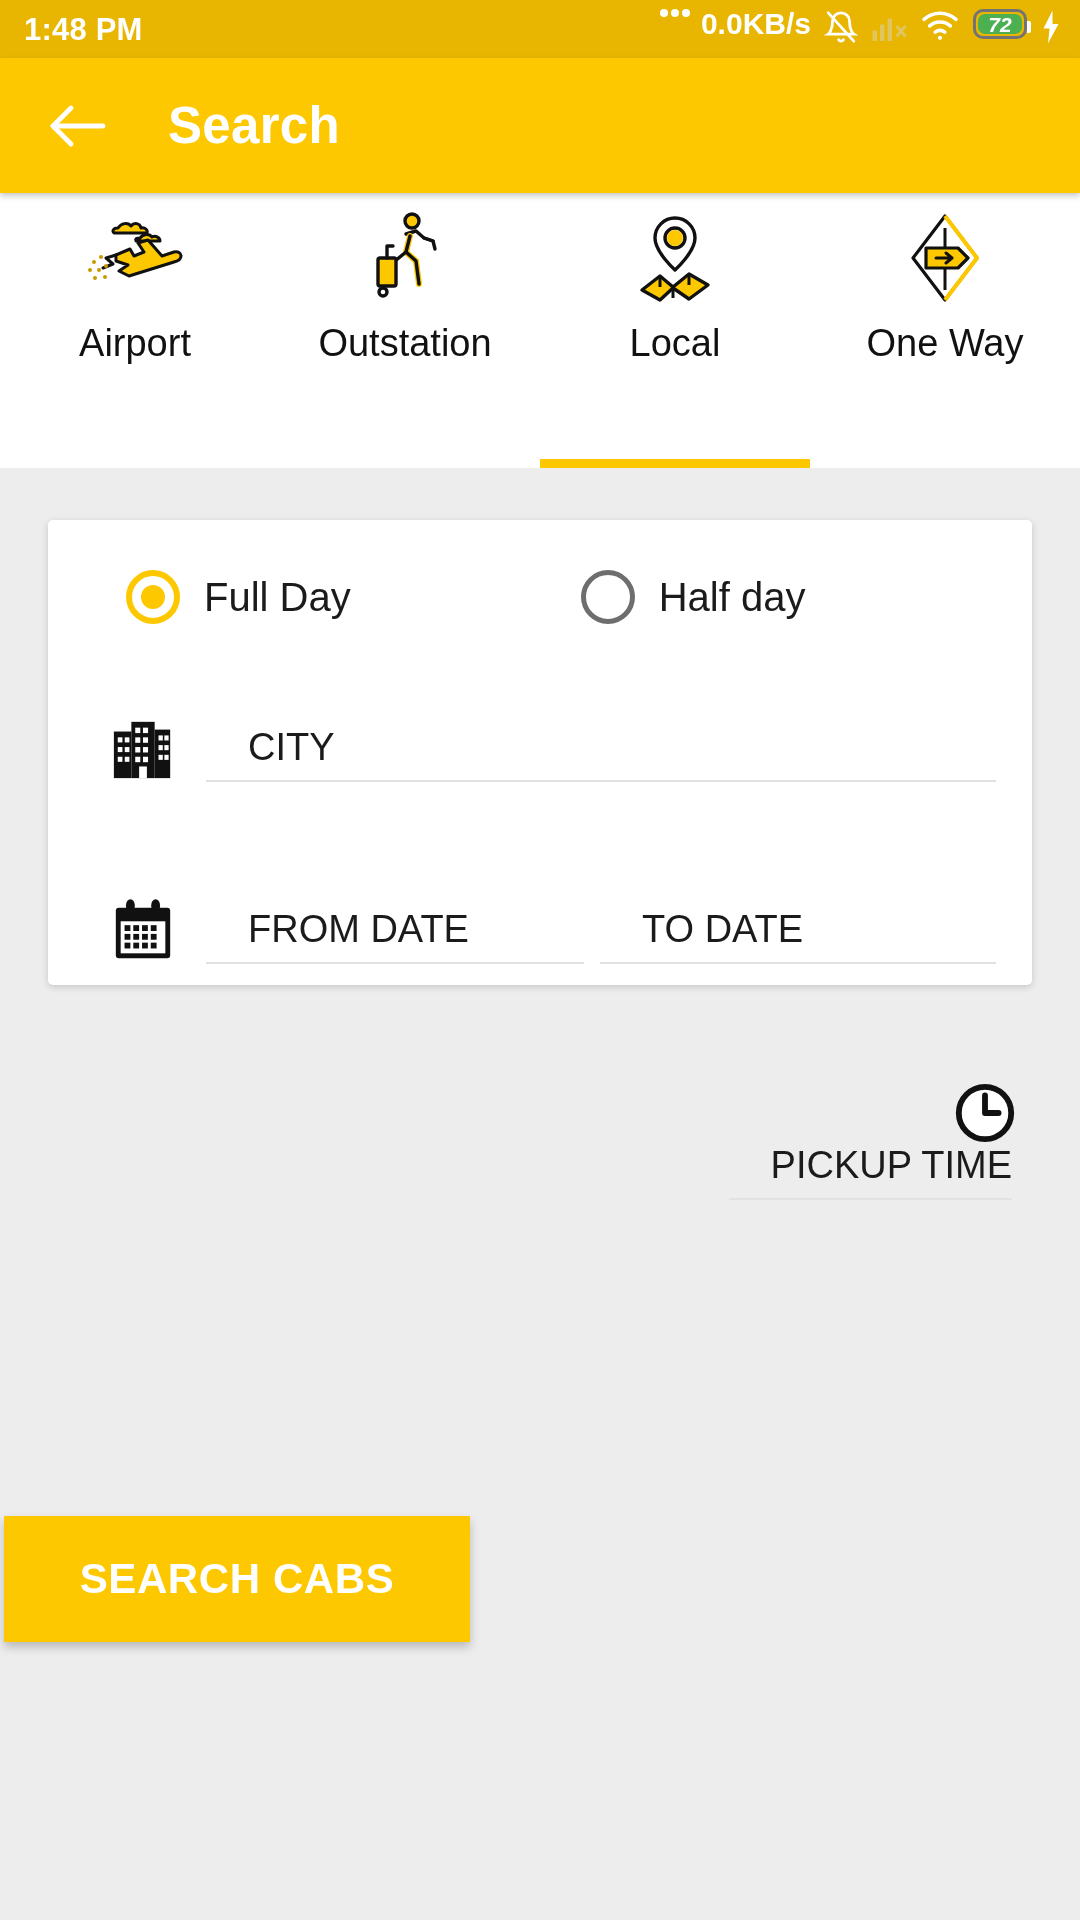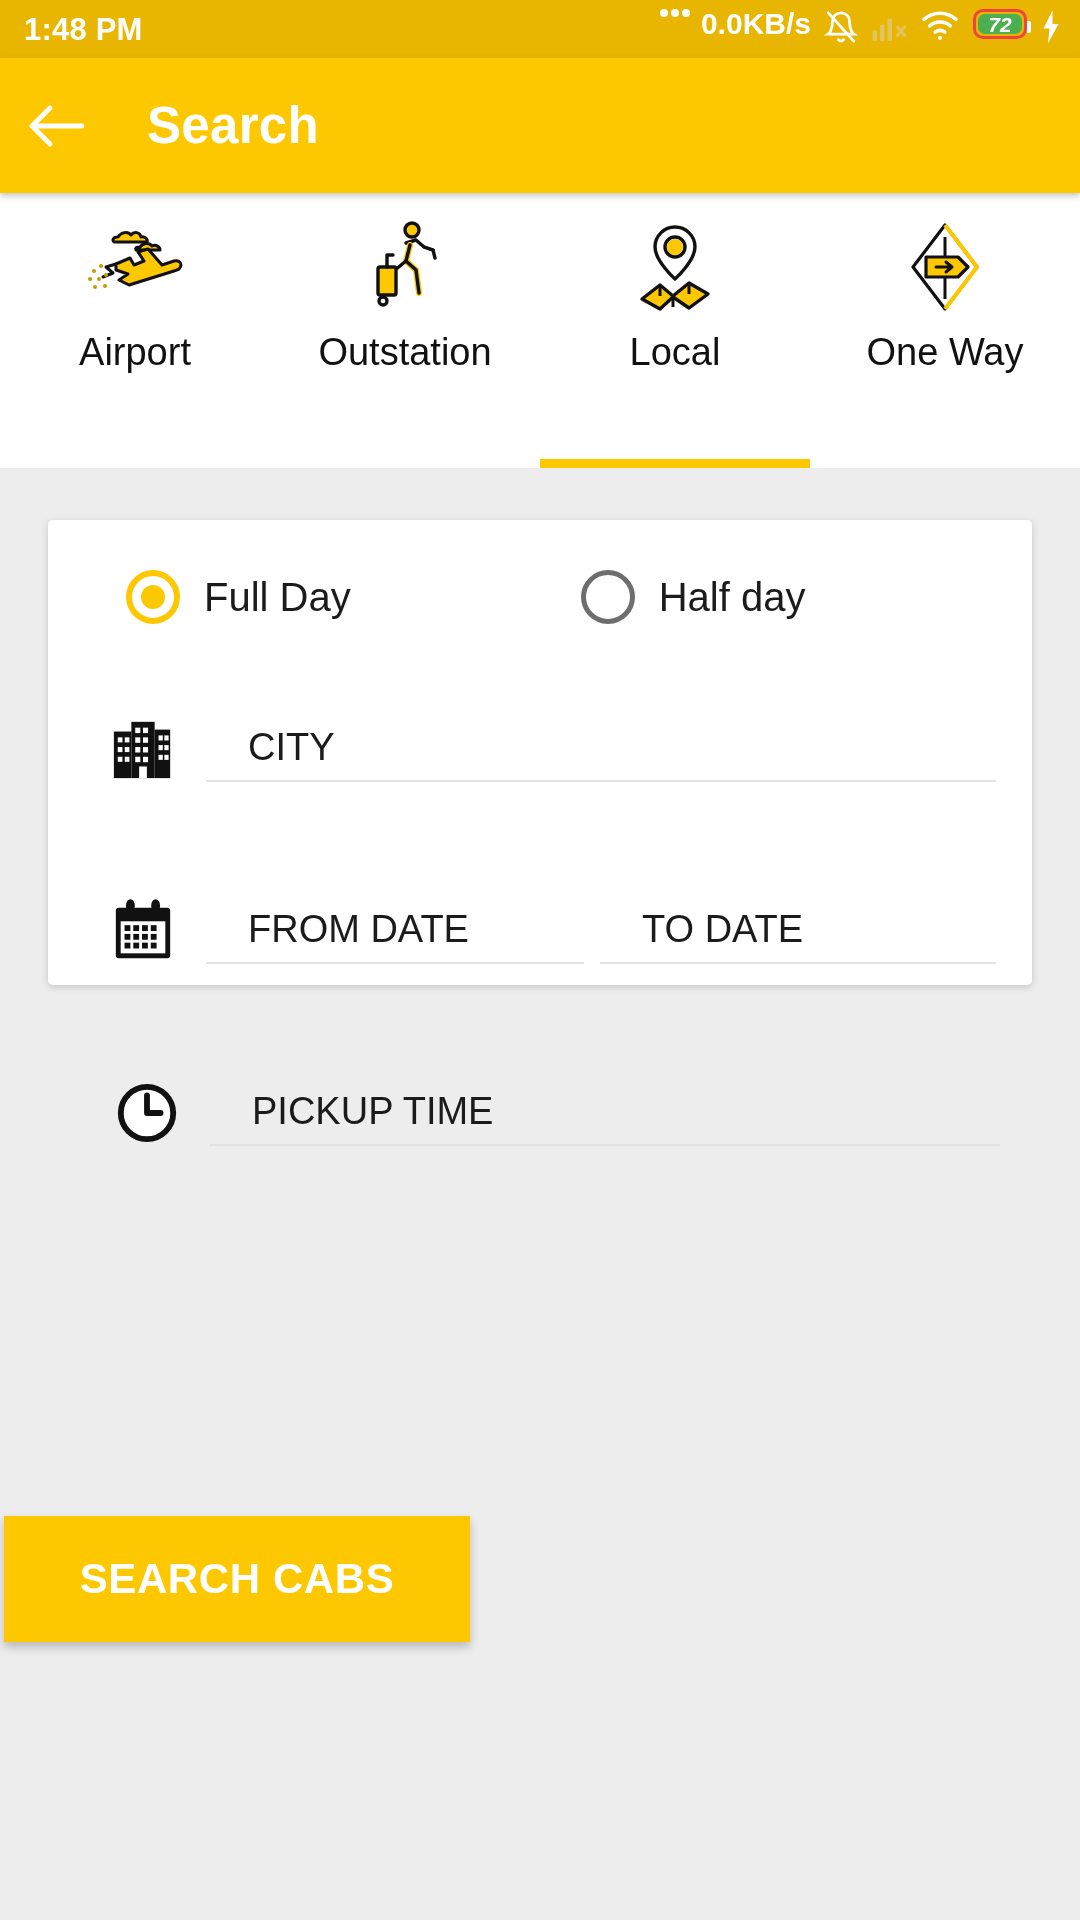"72" .sb-batt { border: 3px solid #ef4444 -> 3px solid #737373 }
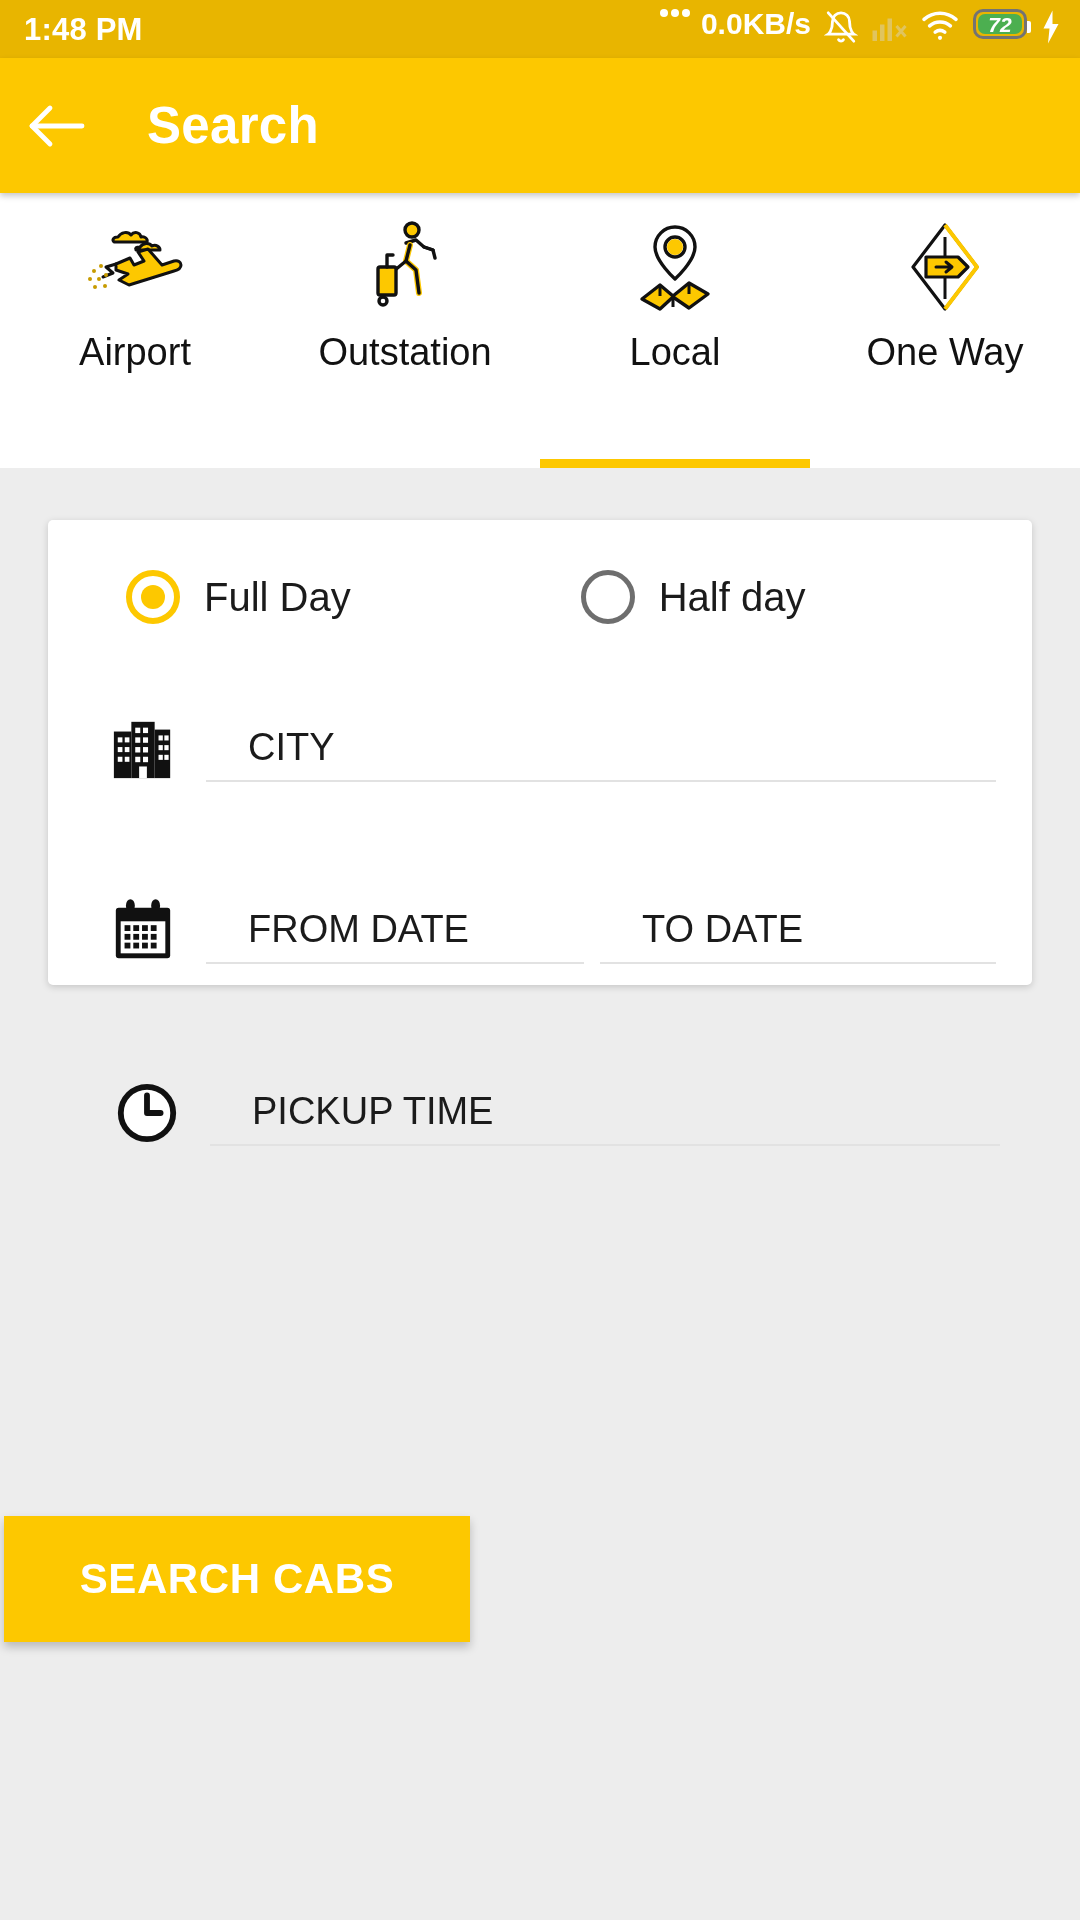"Search" .appbar { padding-left: 23px -> 44px }
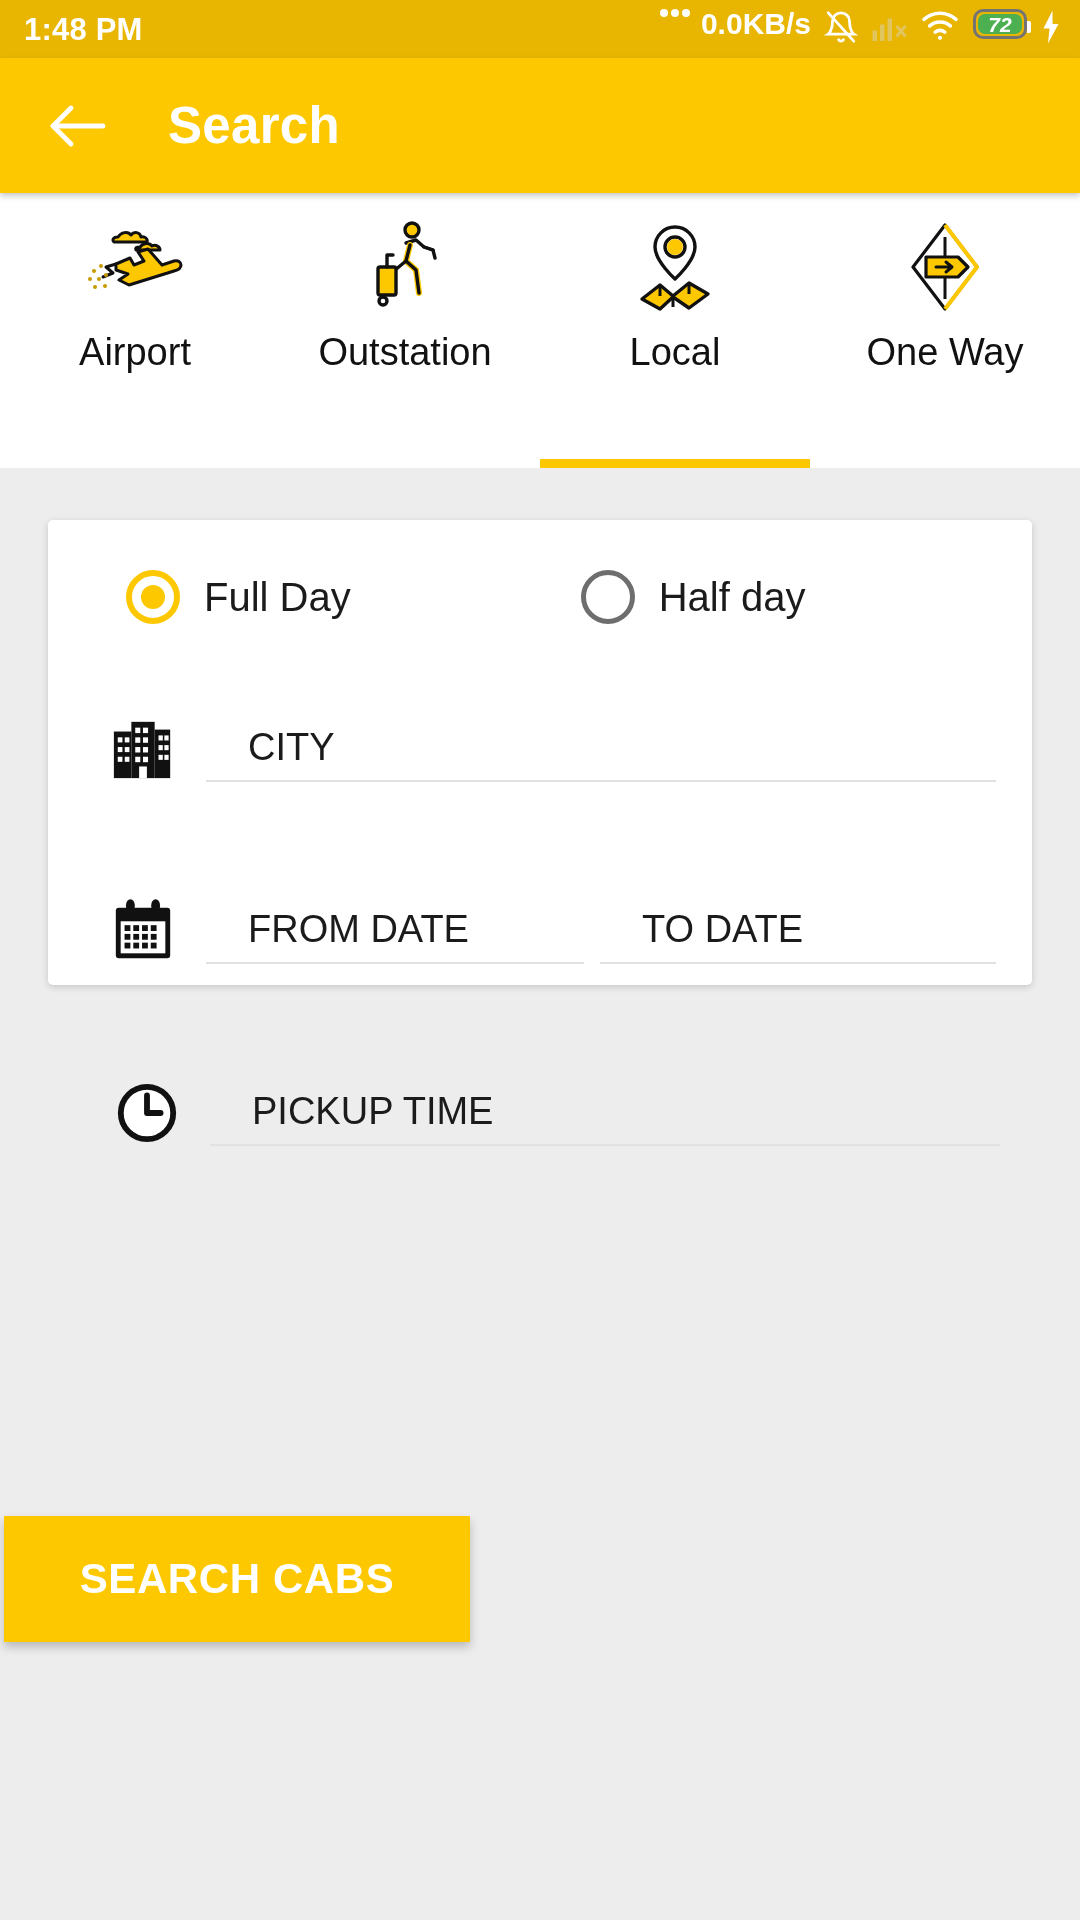"Airport" .tab { padding-top: 26px -> 17px }
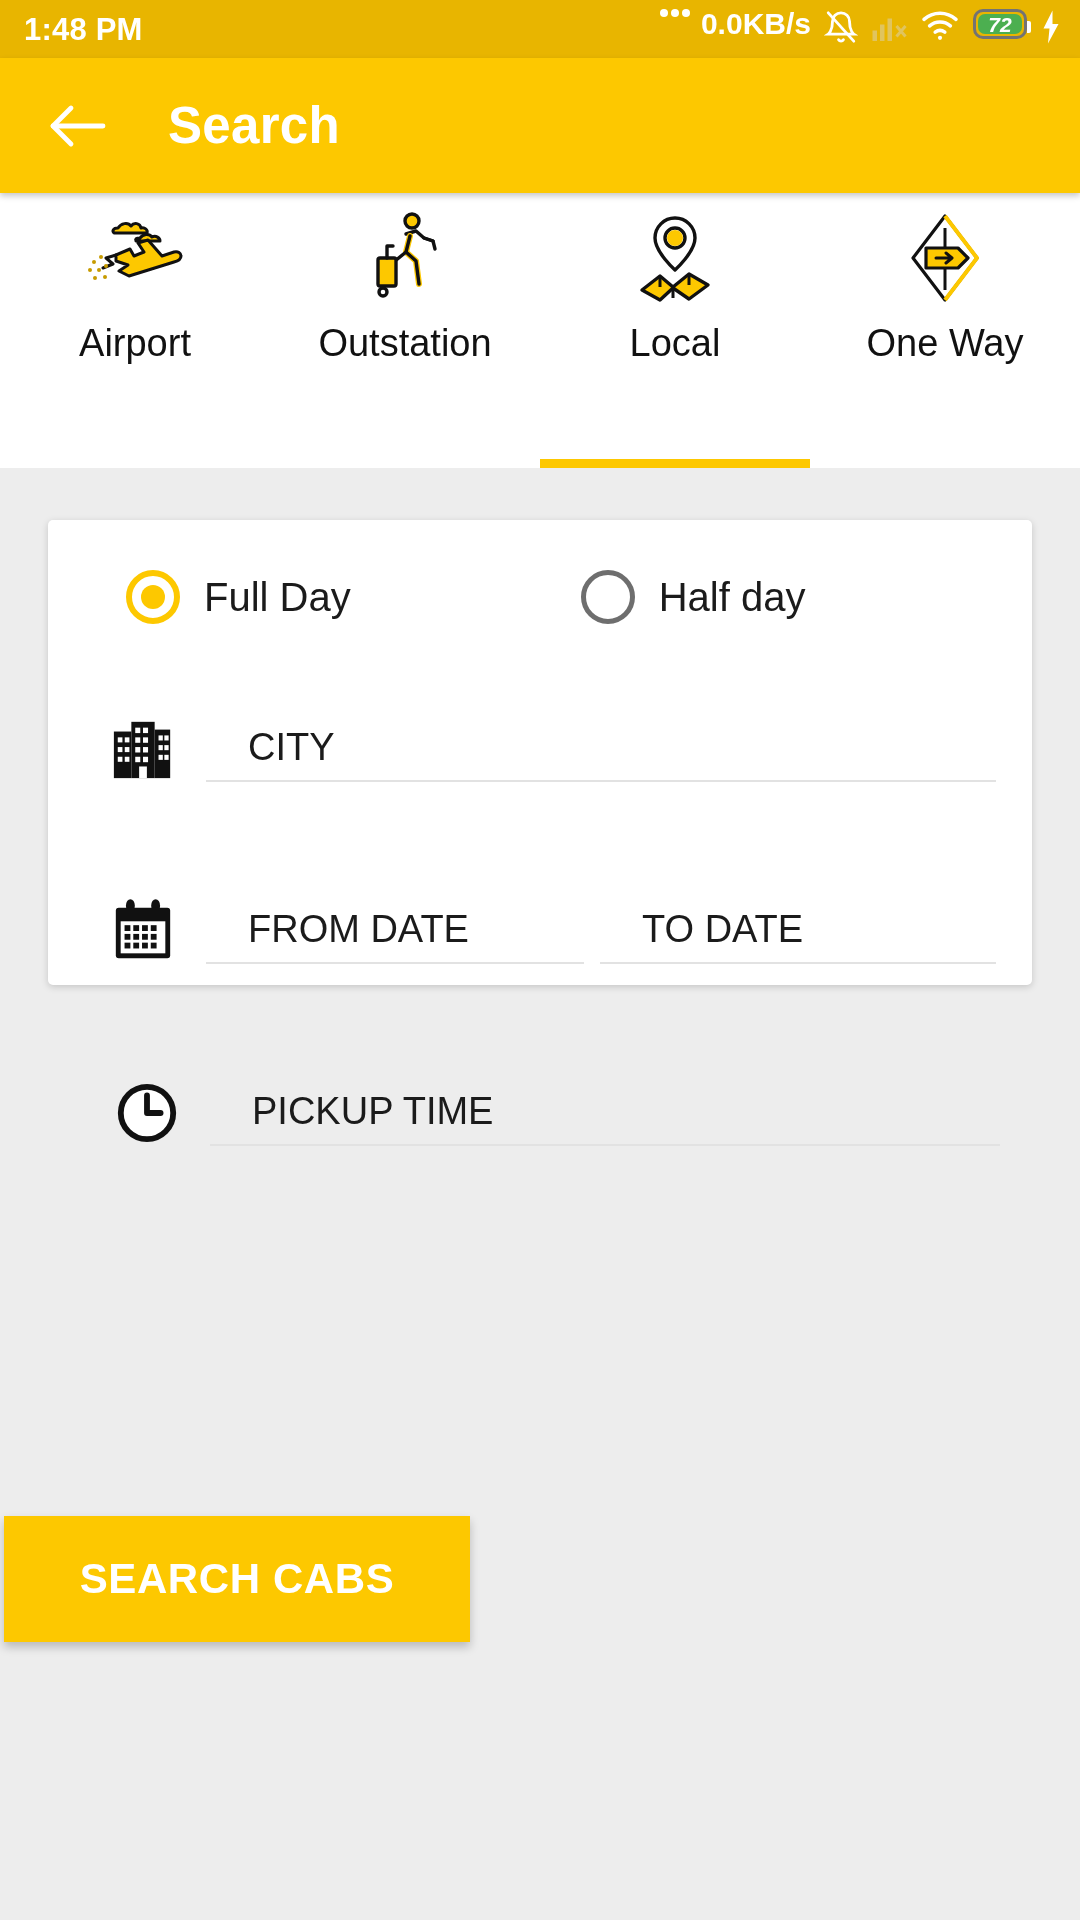"PICKUP TIME" .row-time { flex-direction: none -> column; left: 4px -> 16px }
